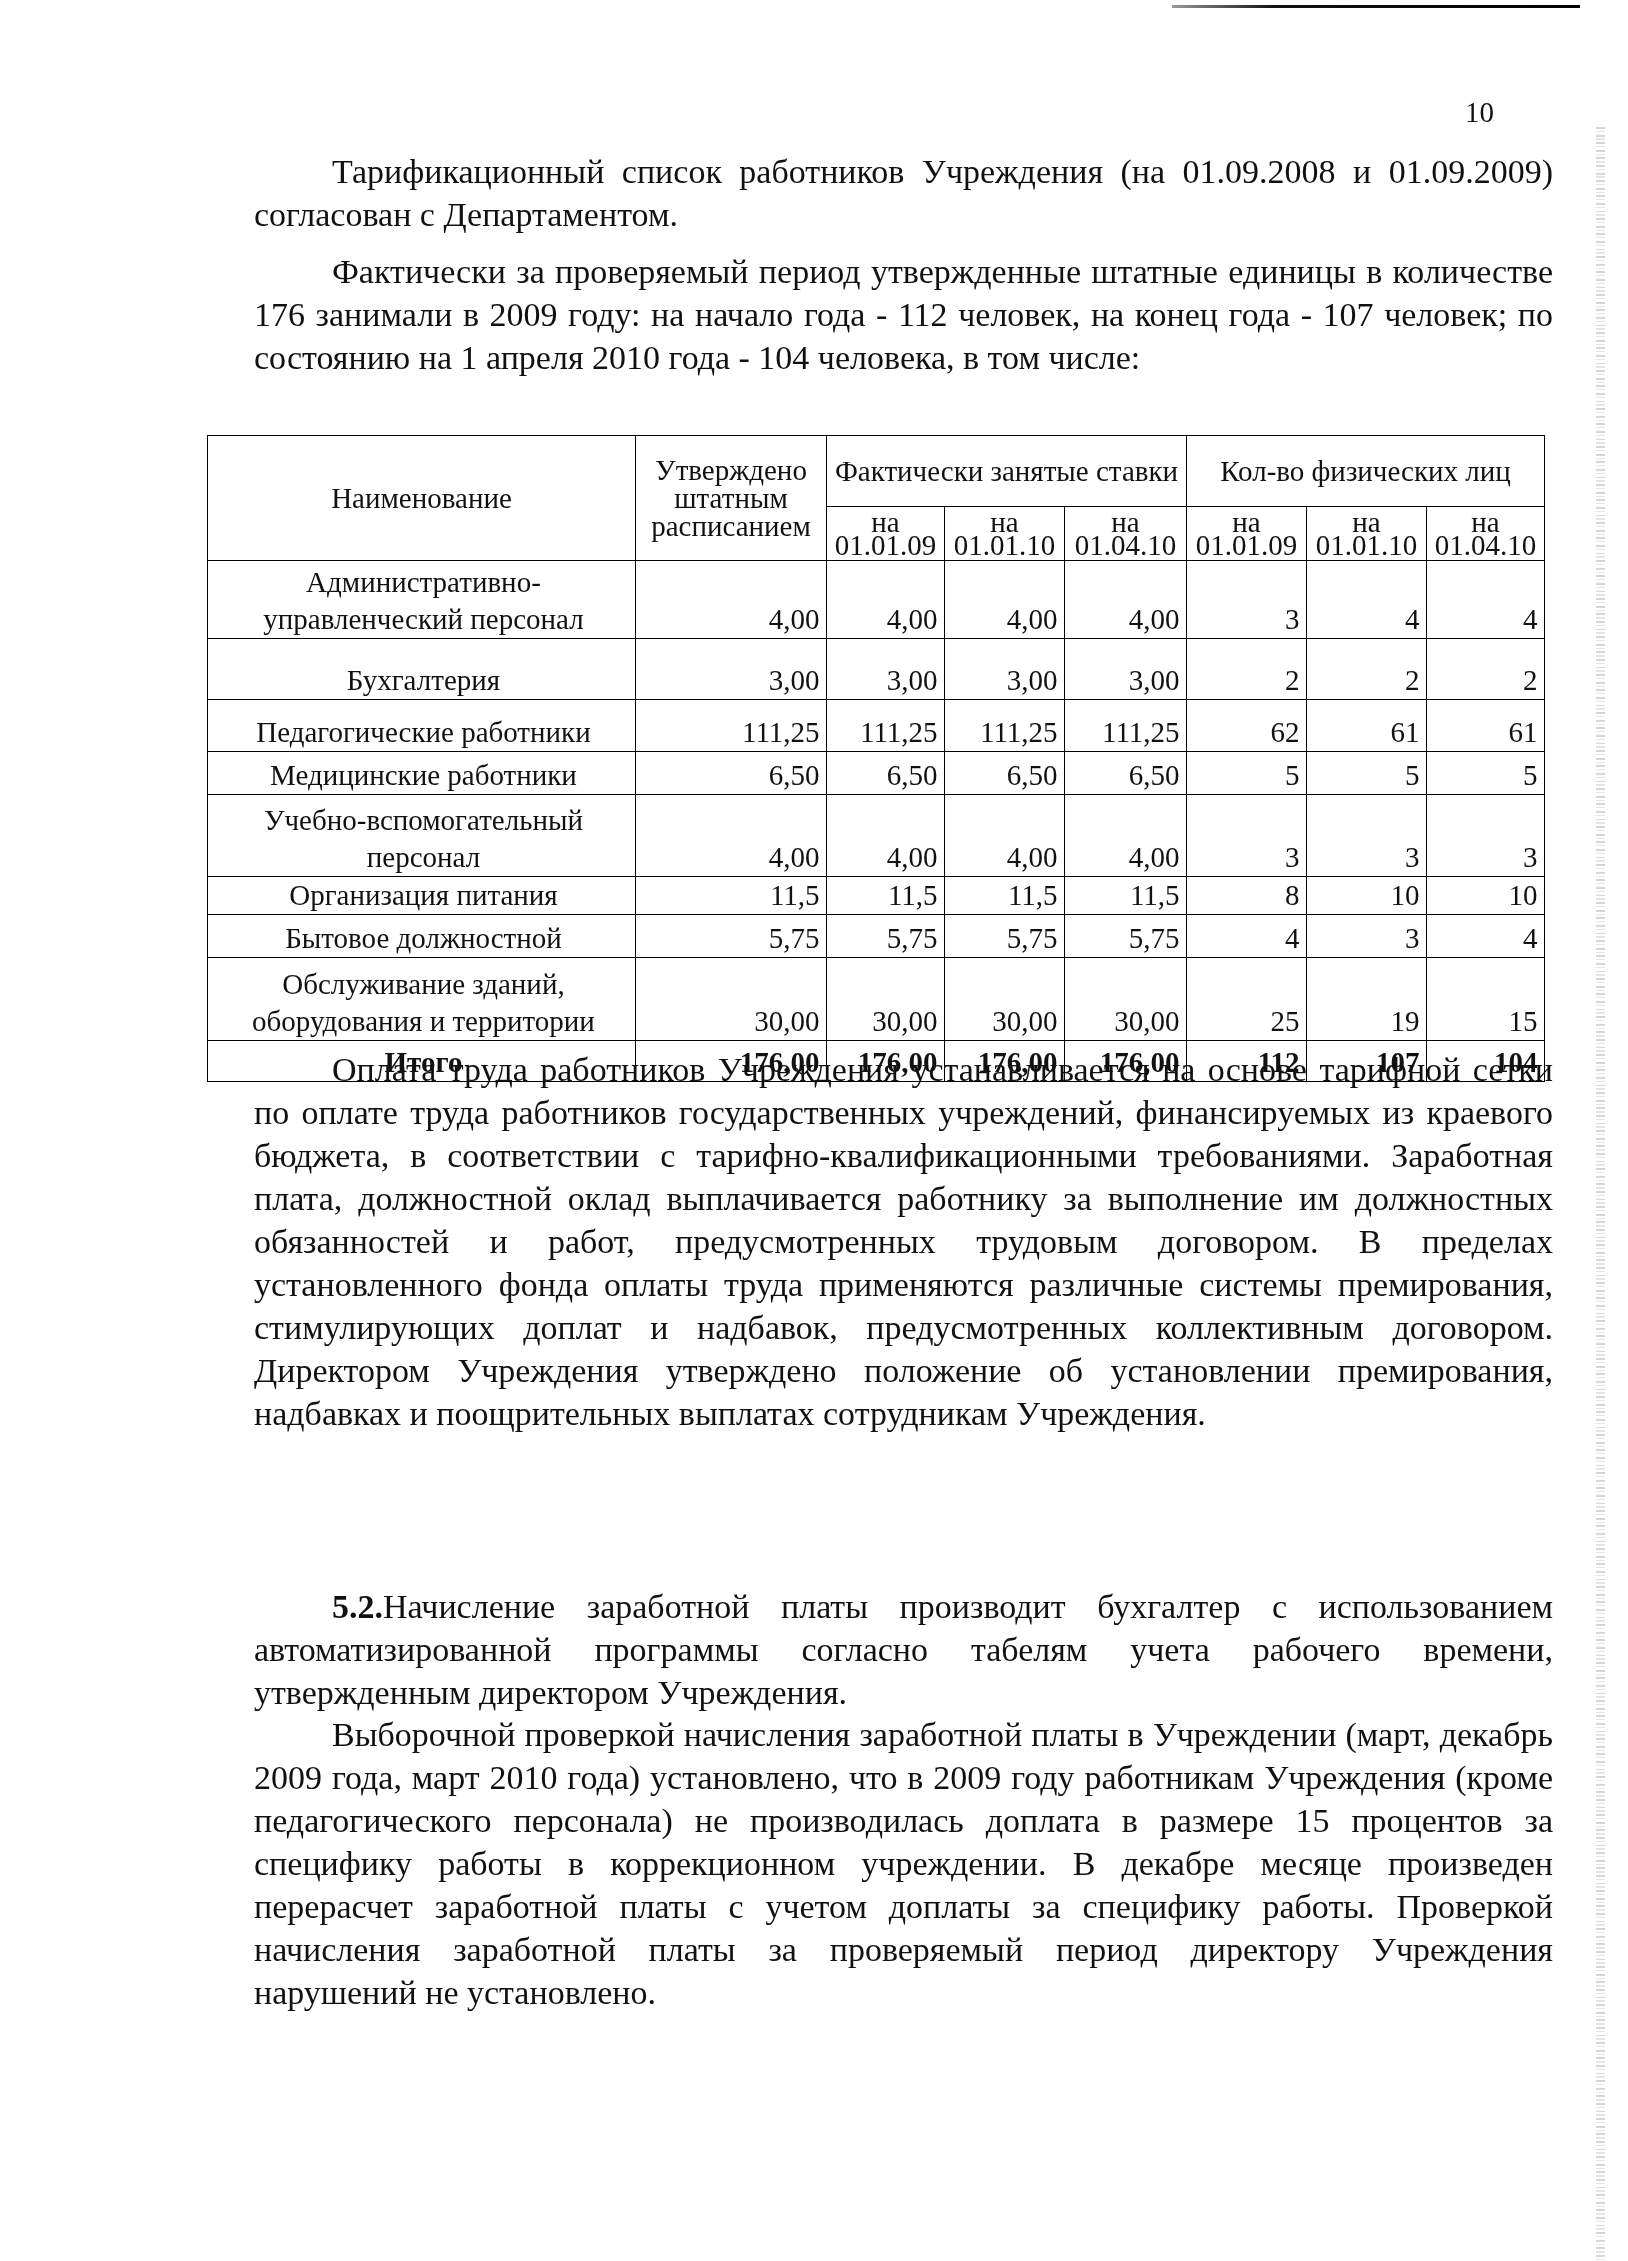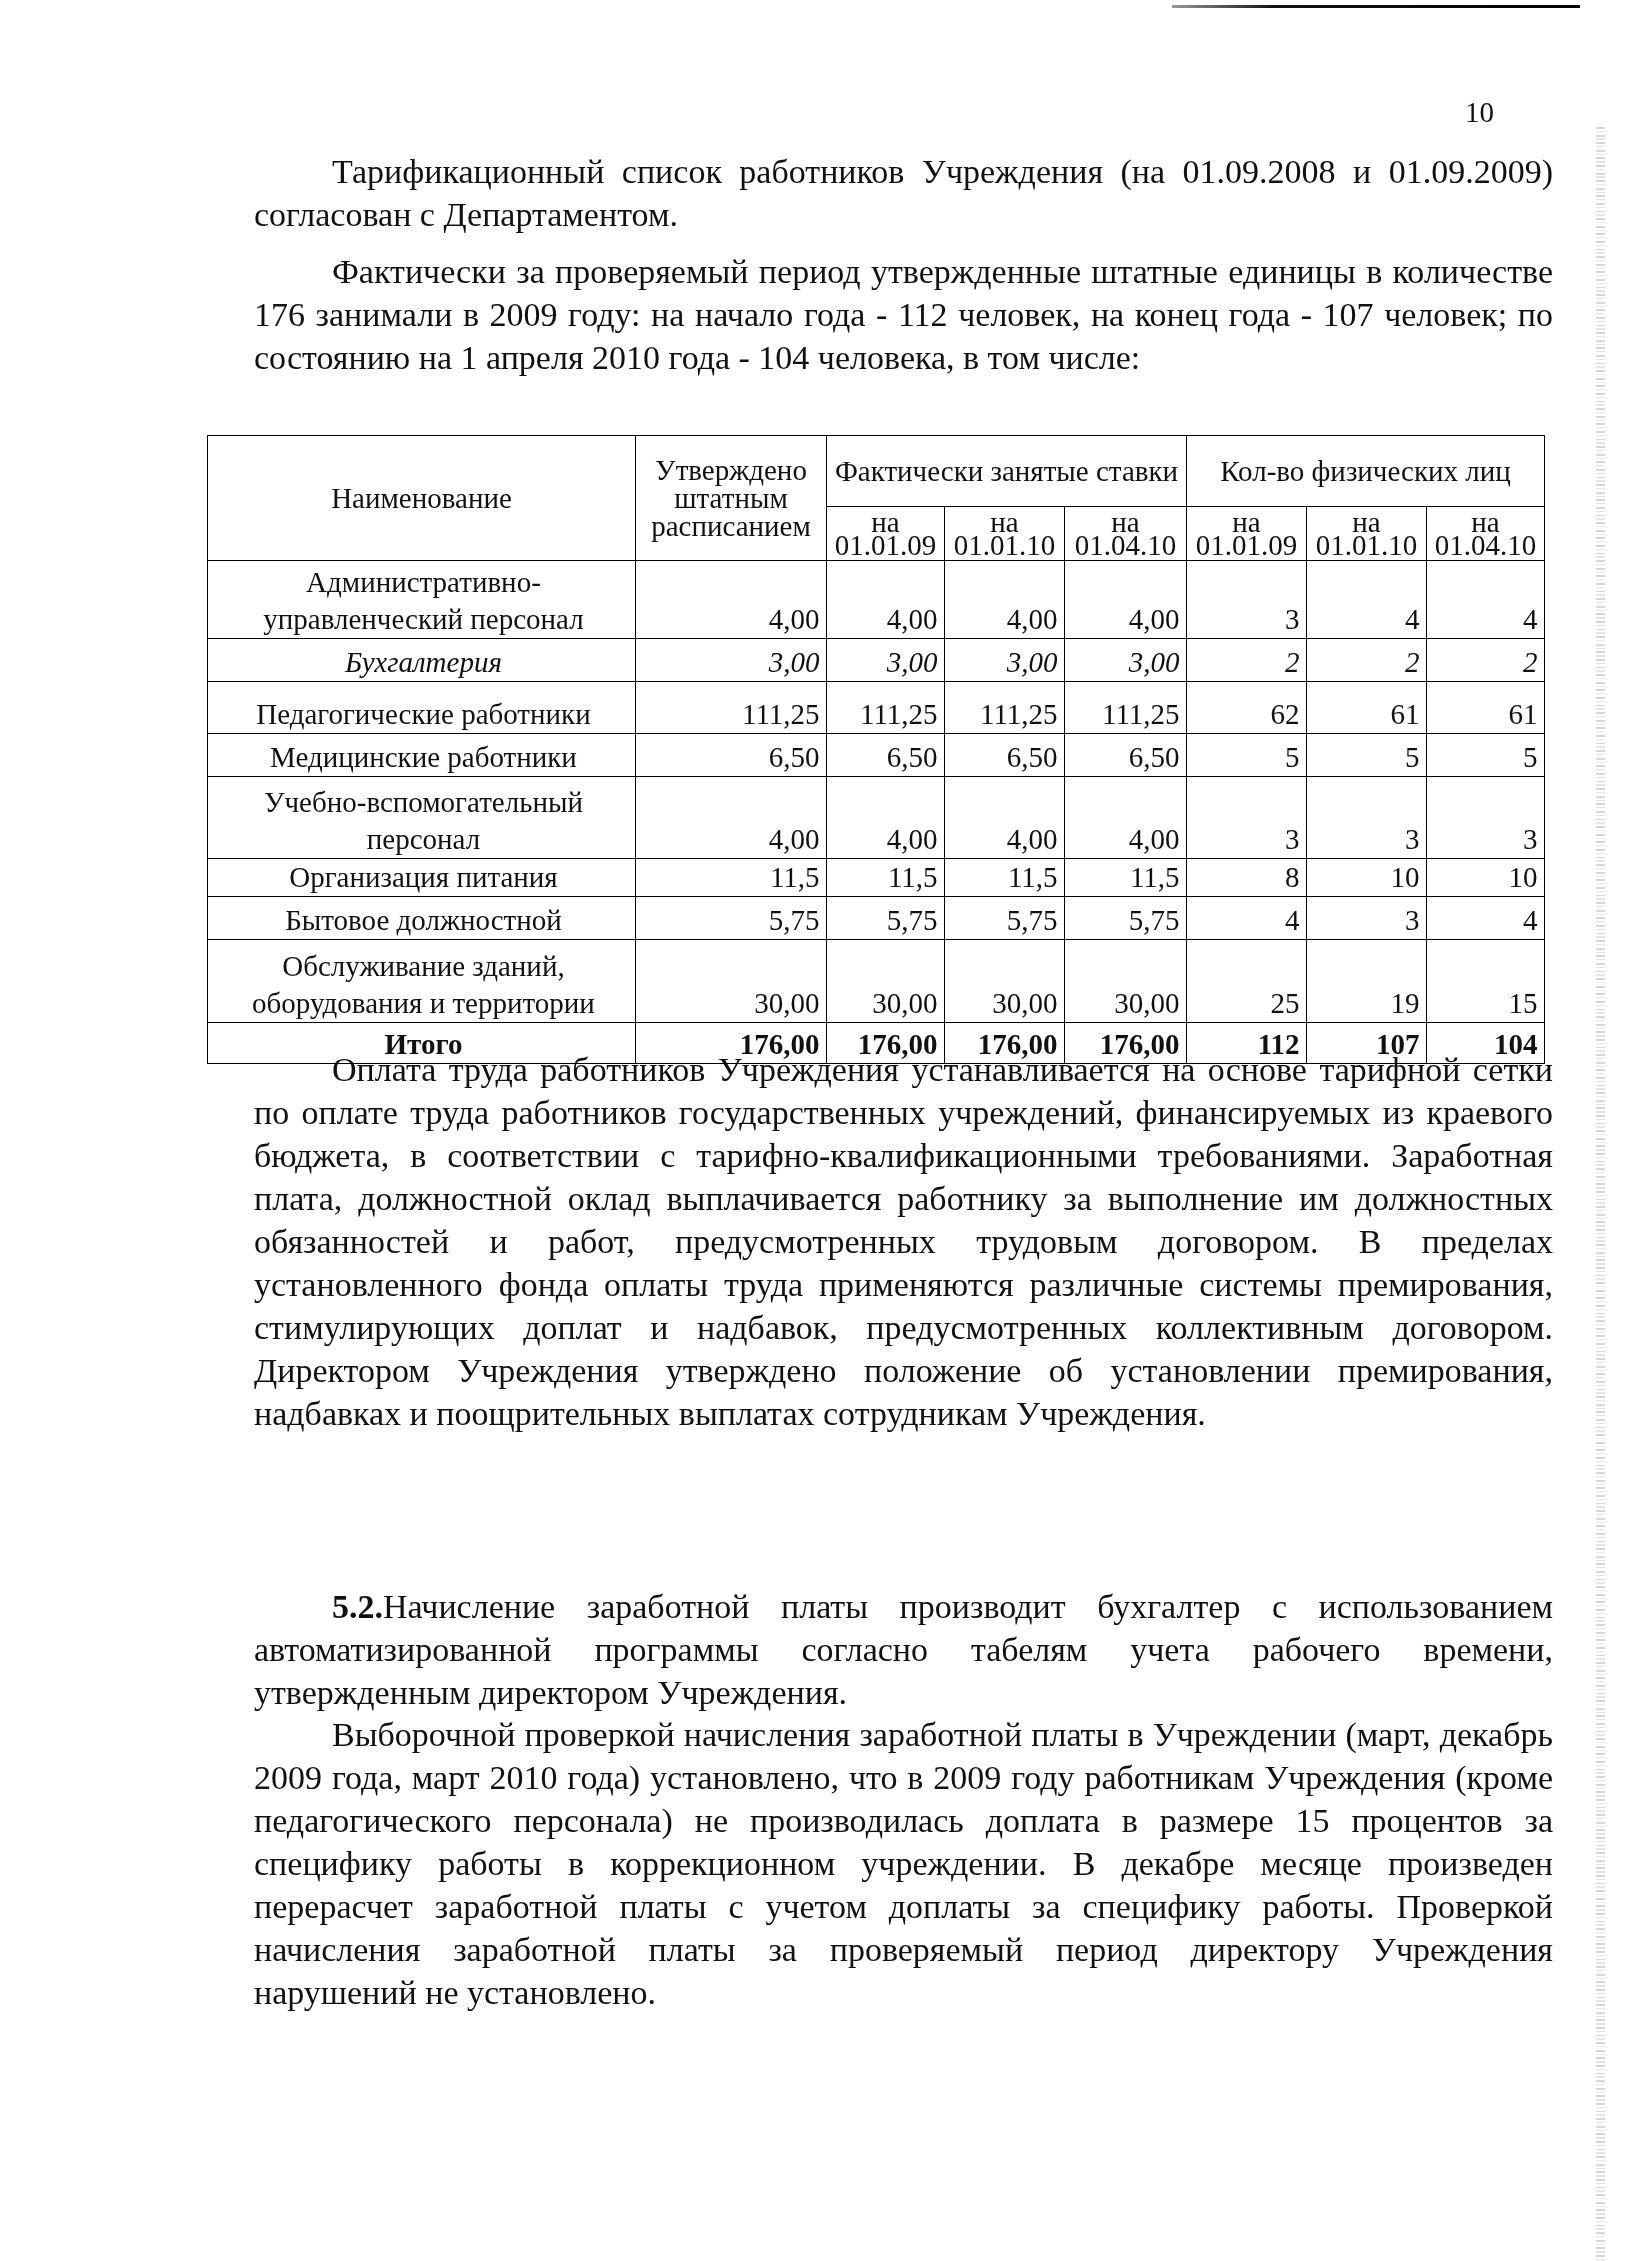"Бухгалтерия" tr { font-style: italic -> none; height: 43px -> 61px }
